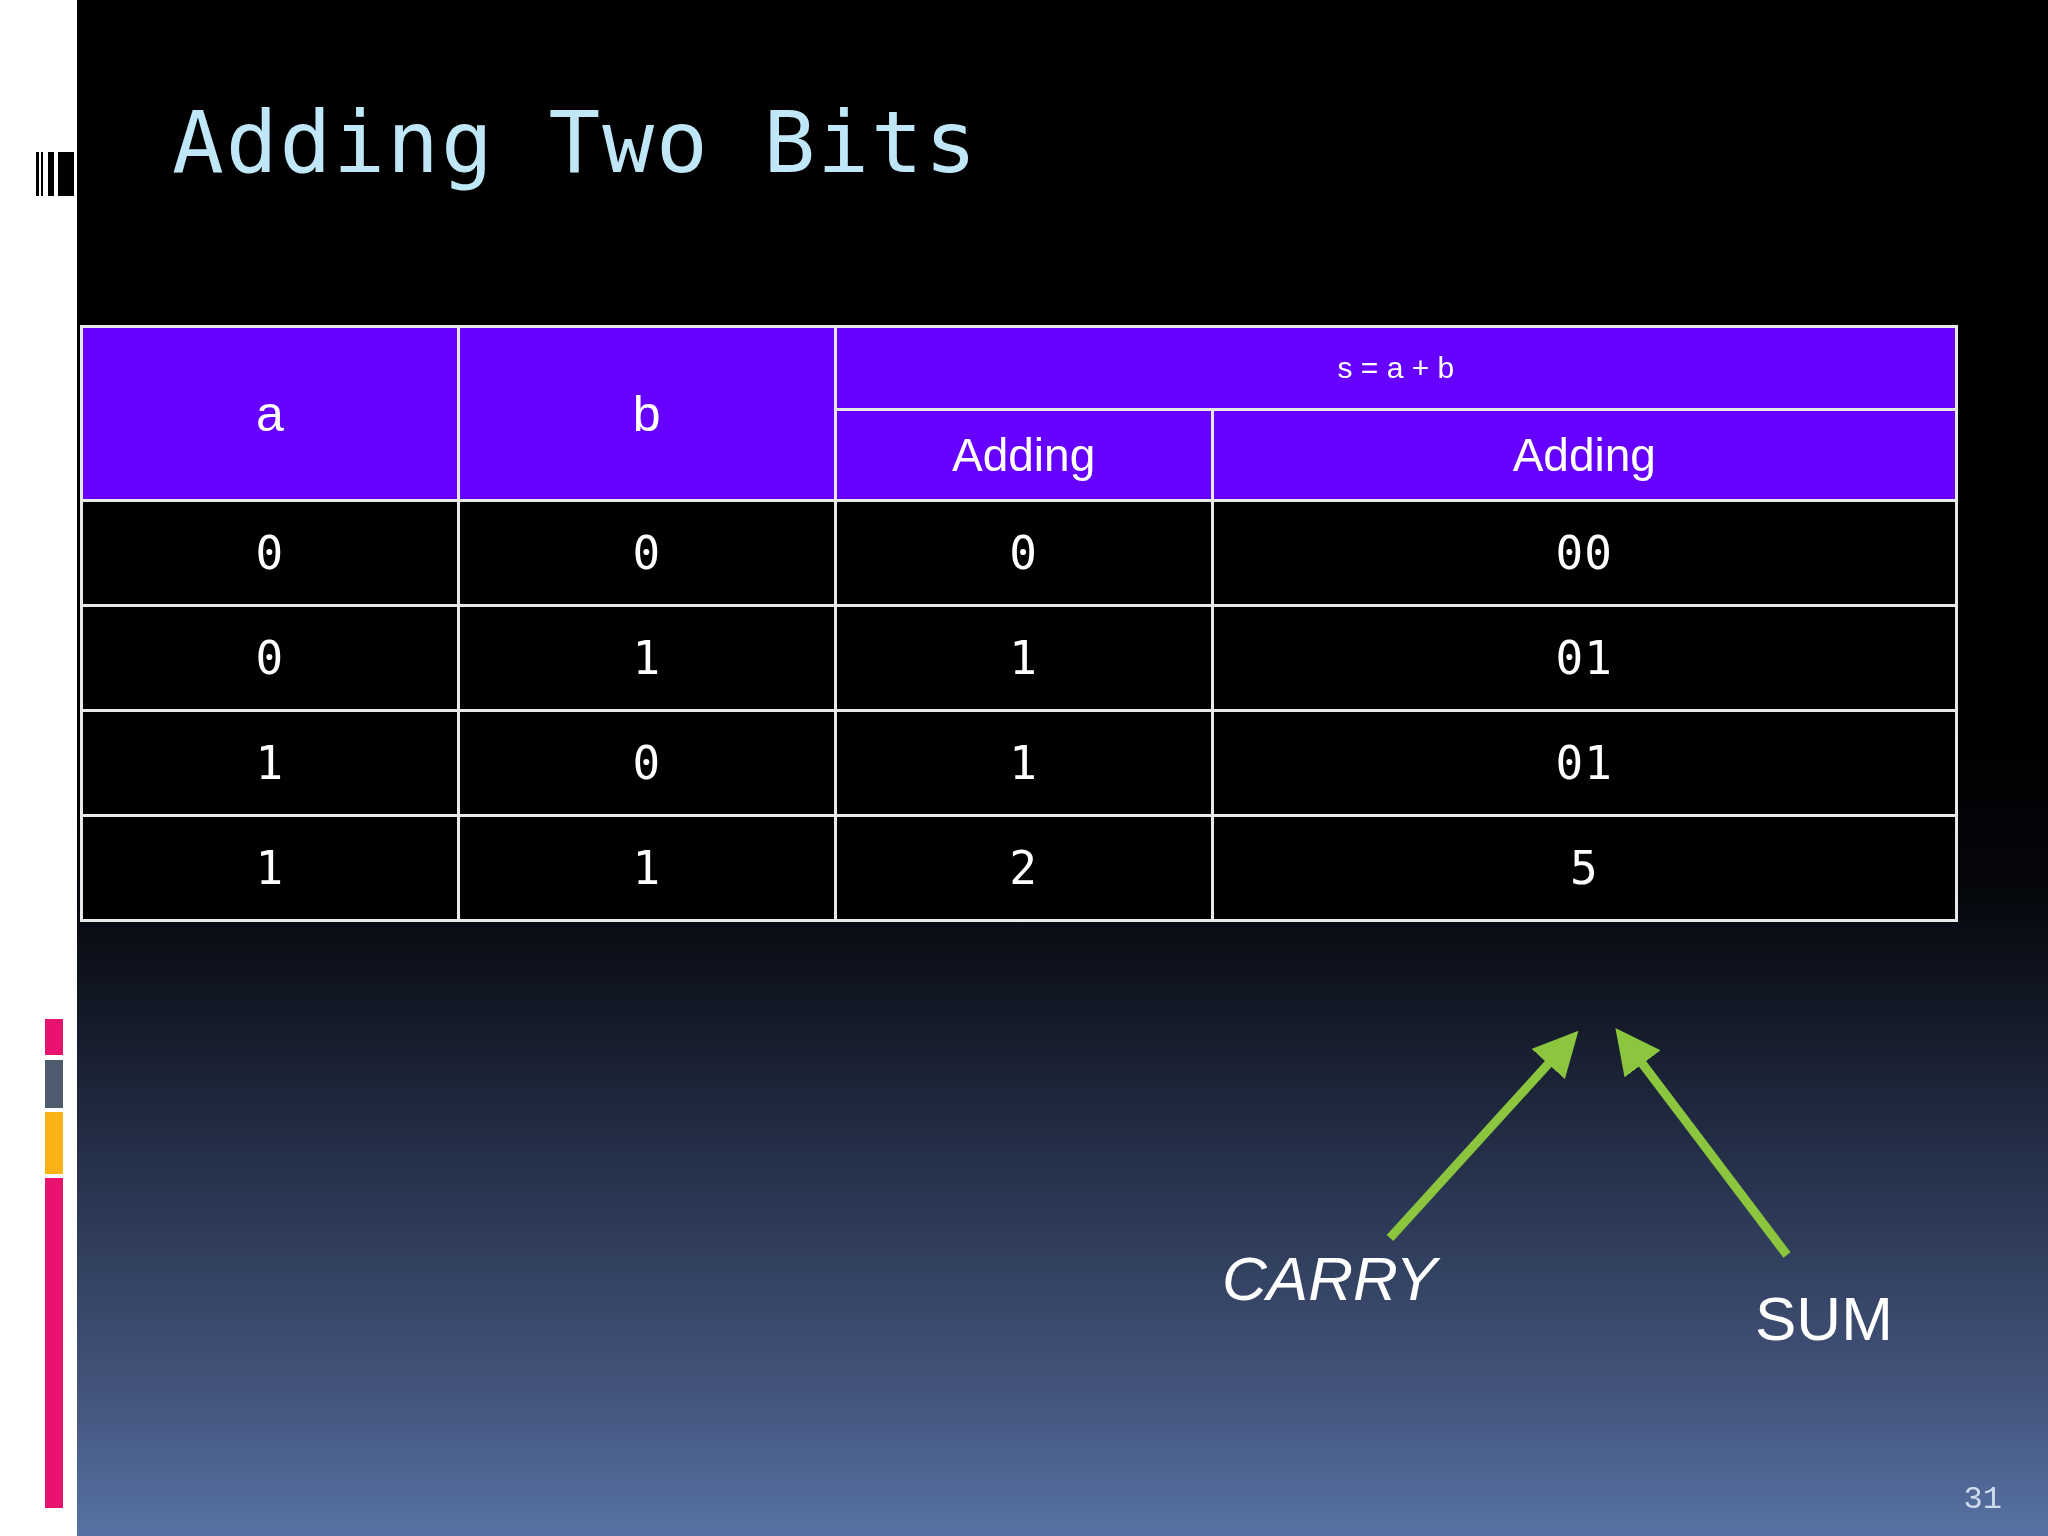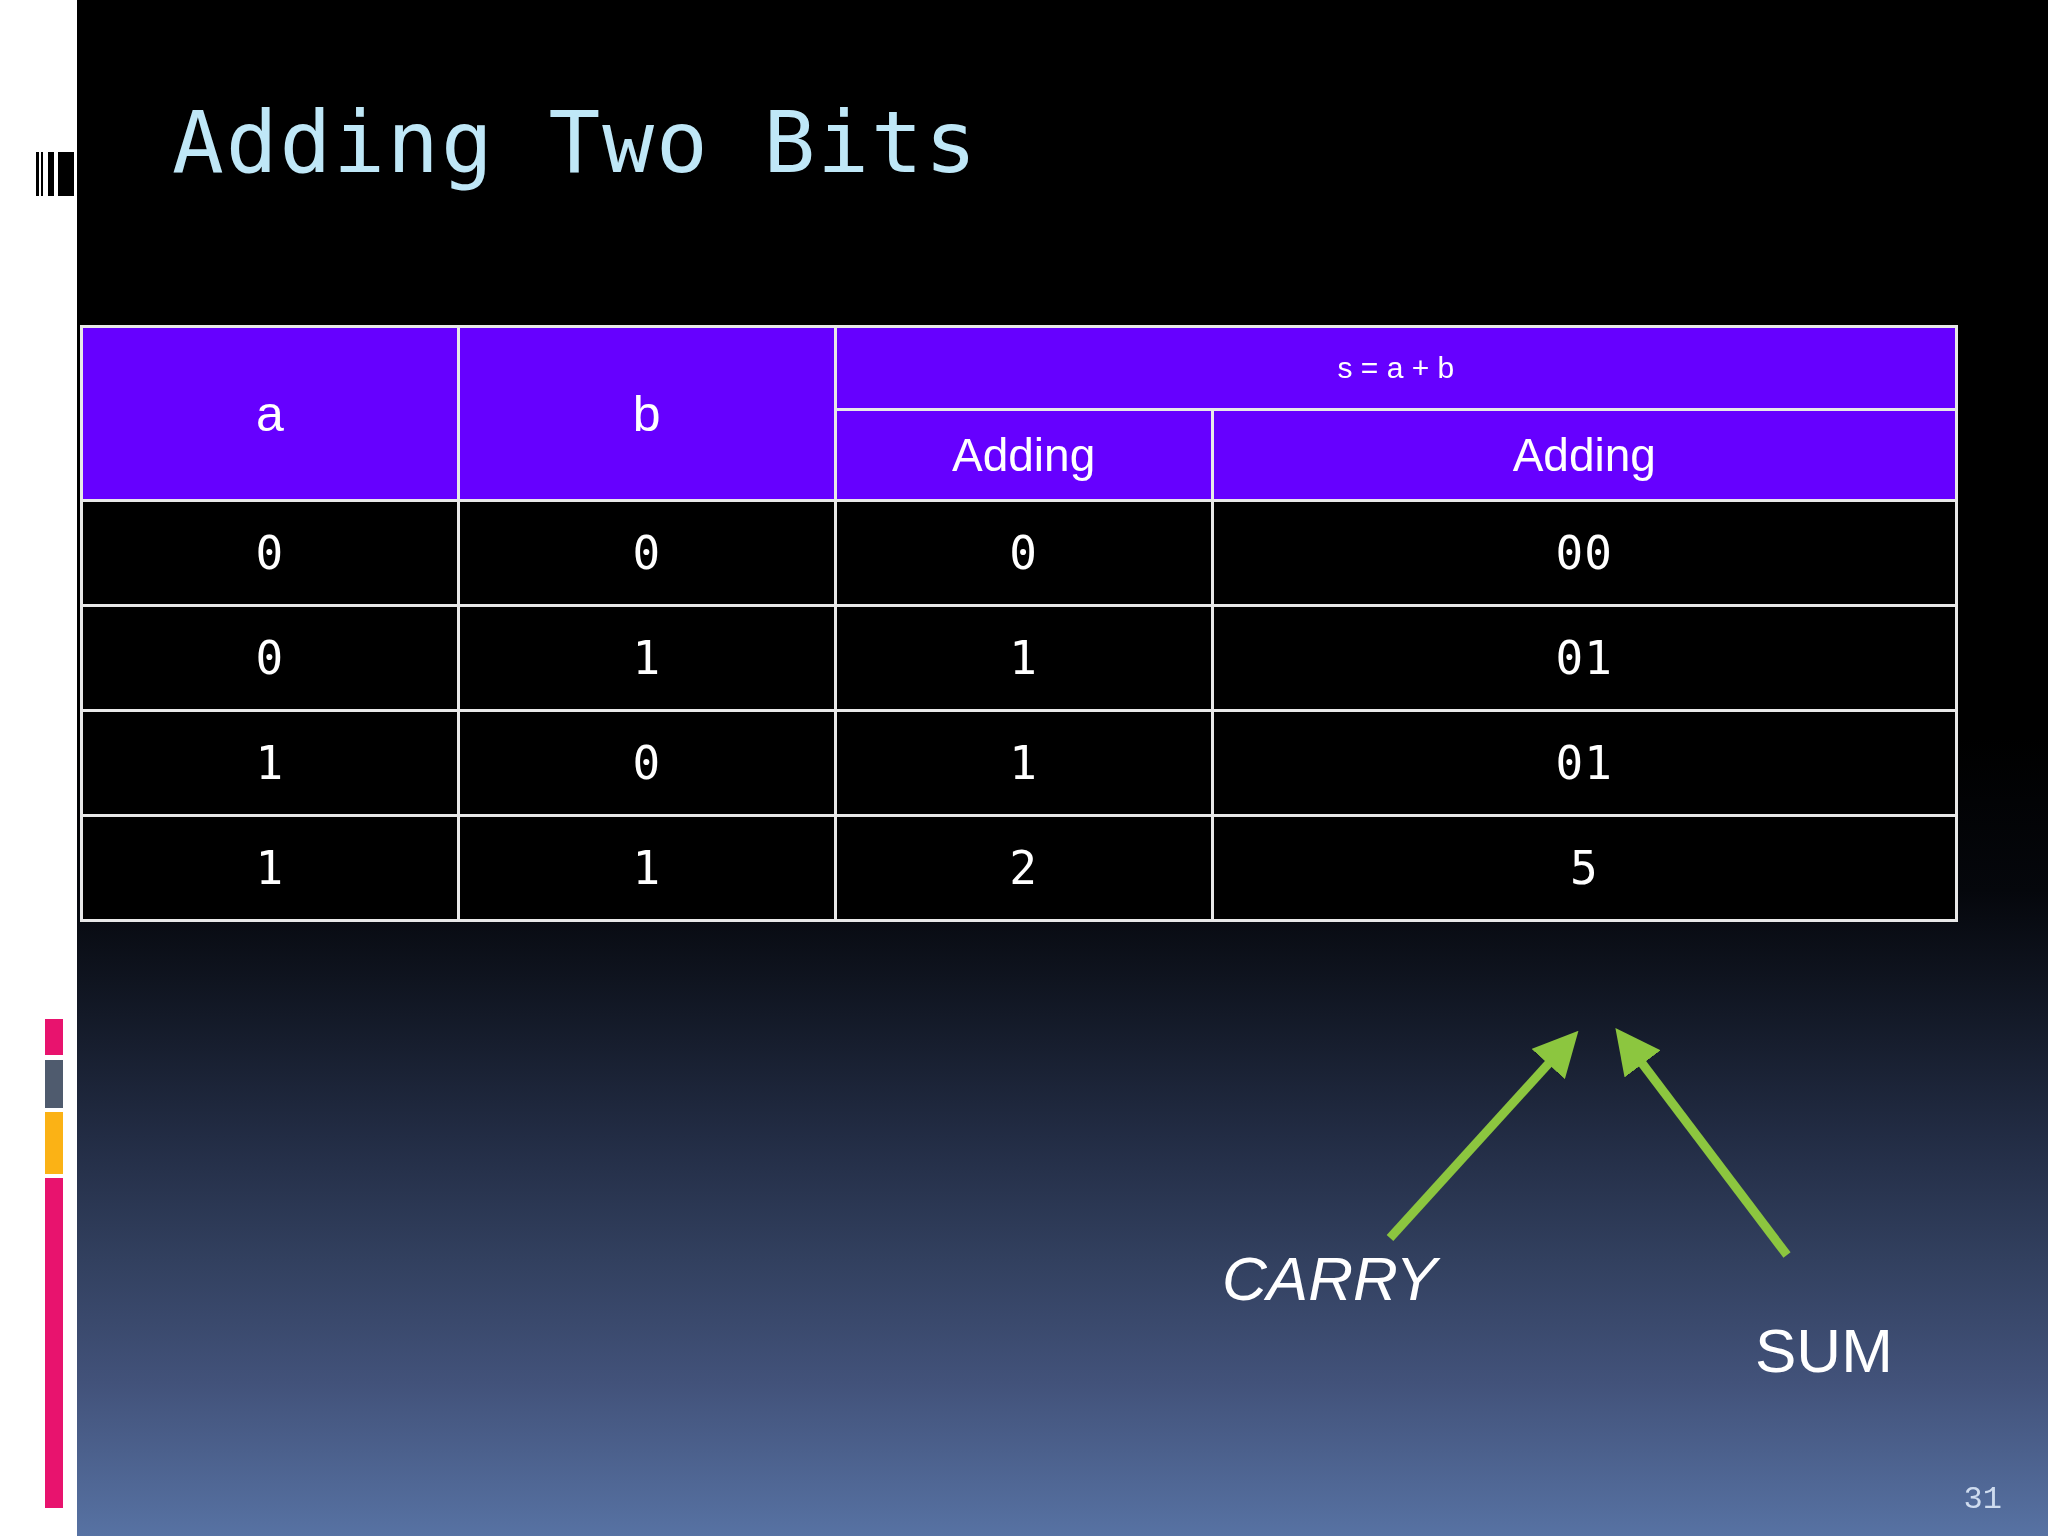"SUM" .label-sum { margin-top: 32px -> none }
